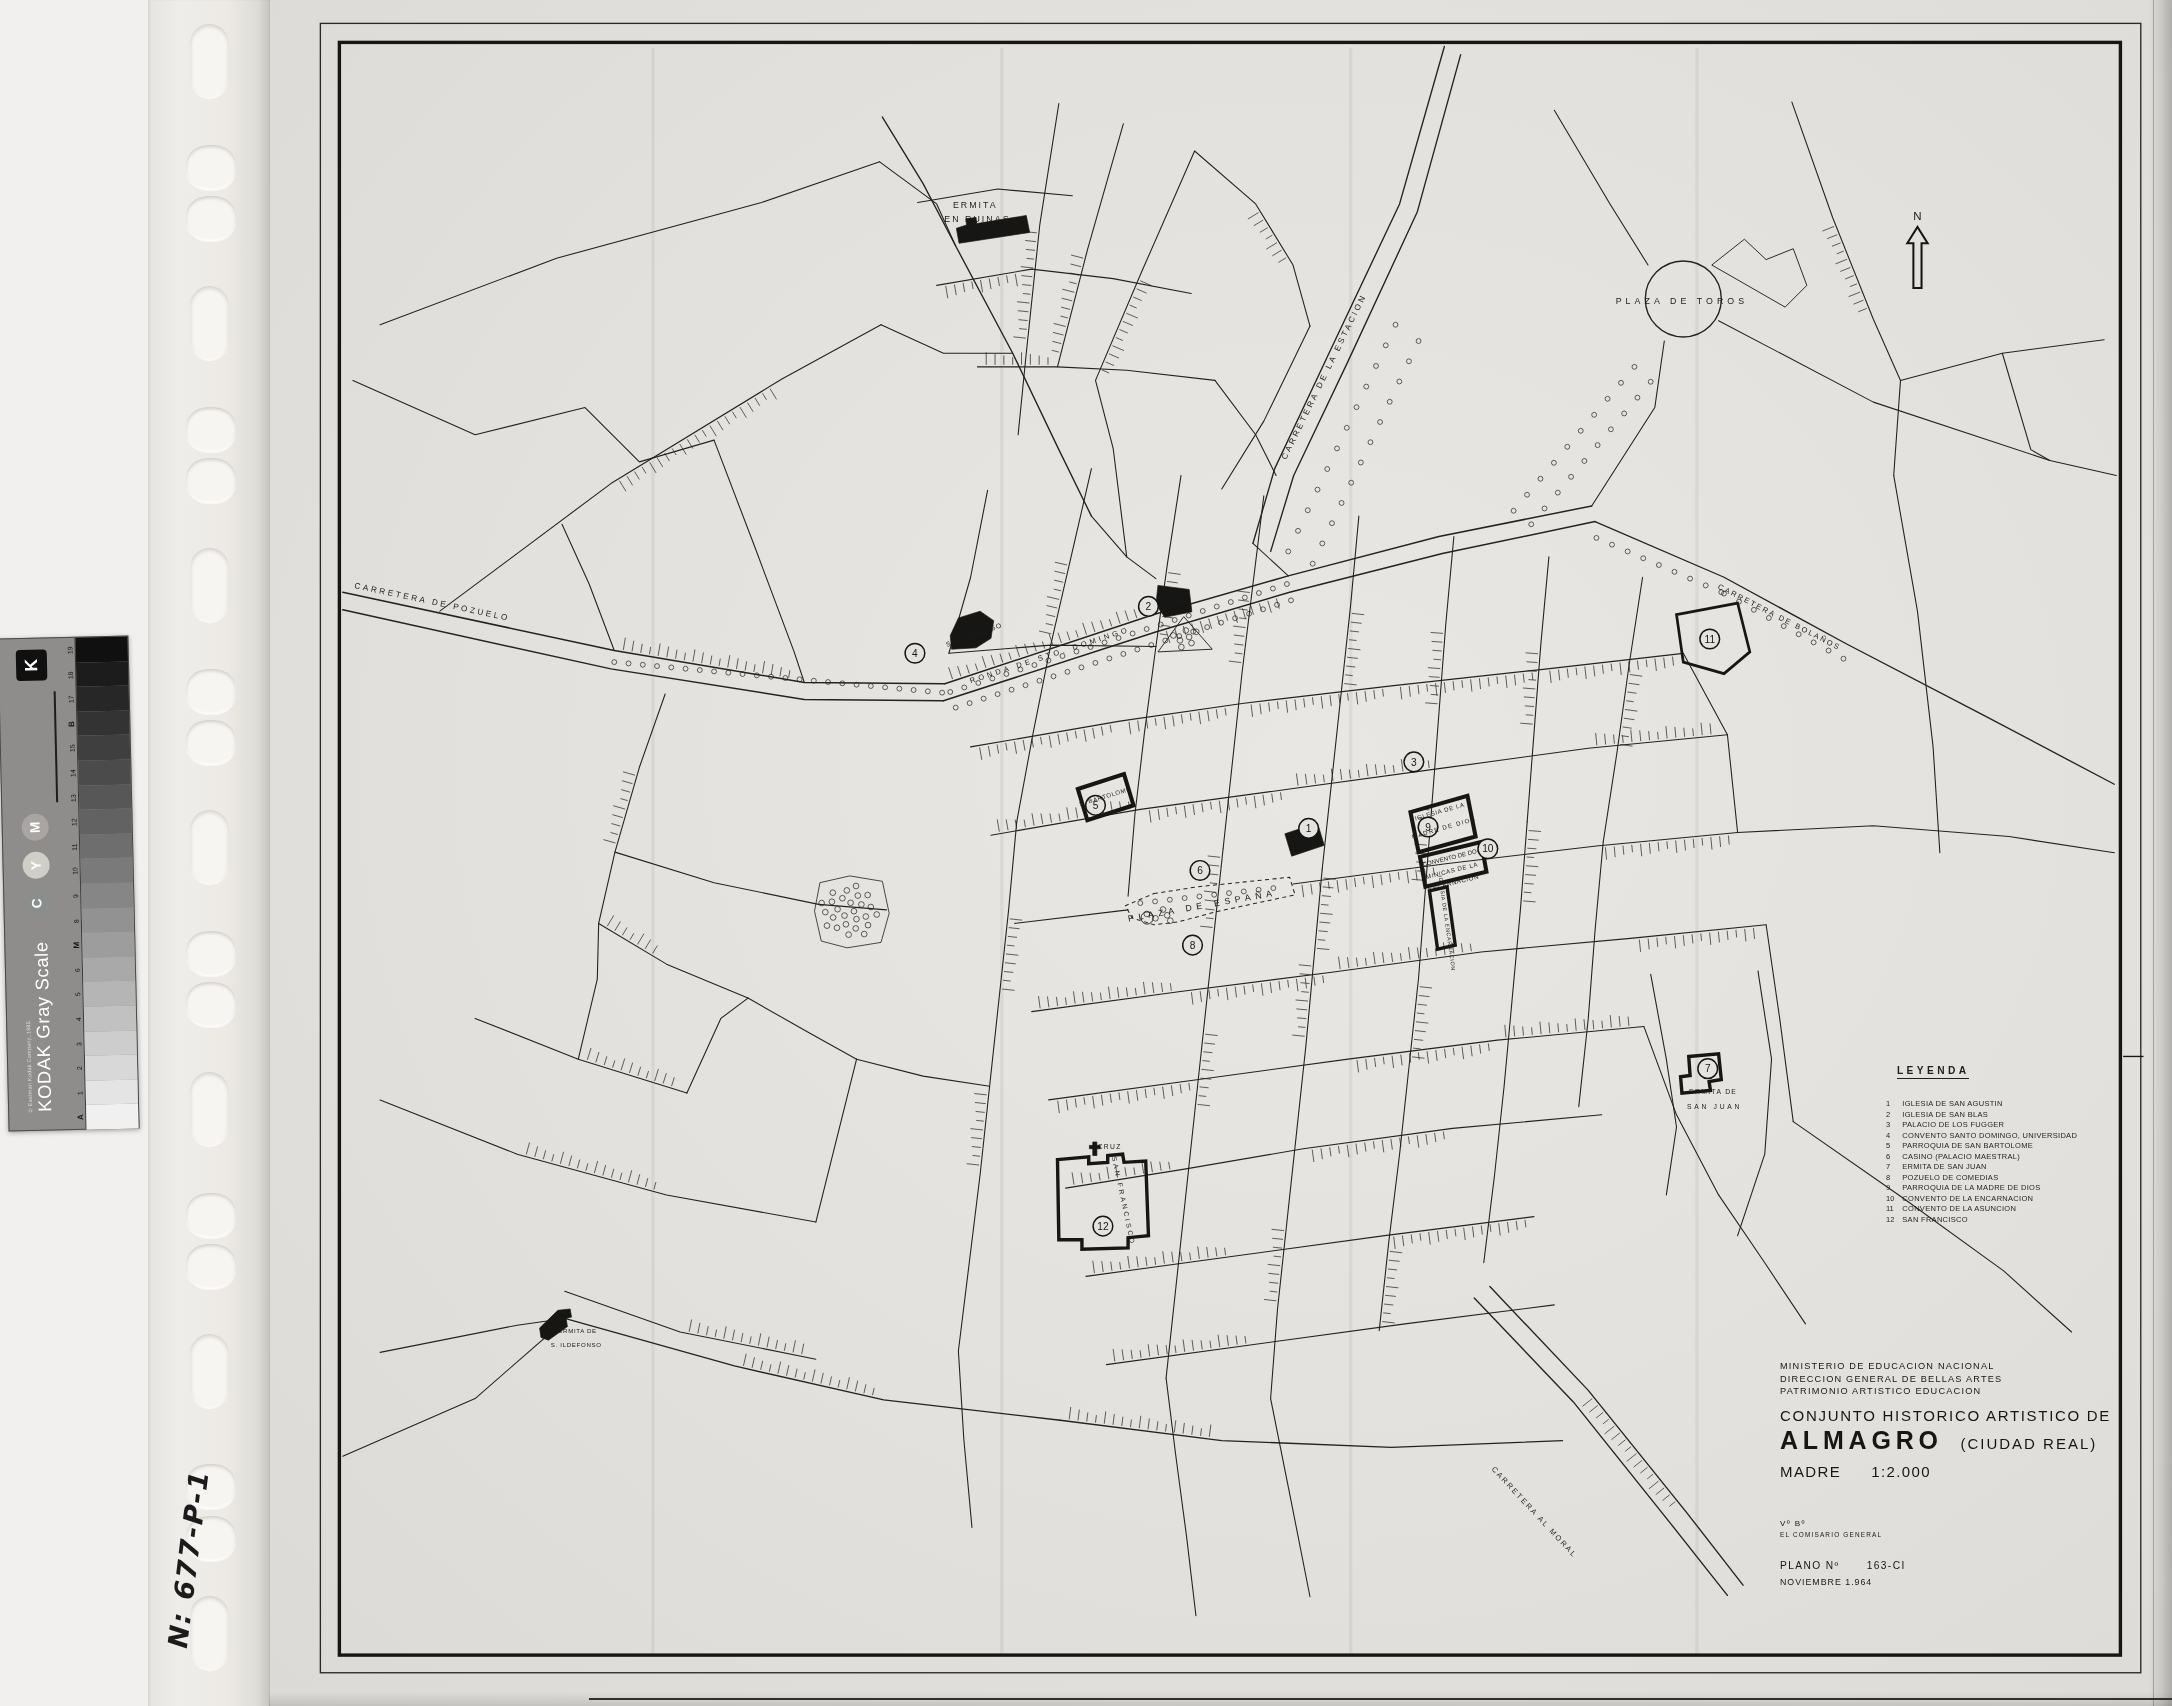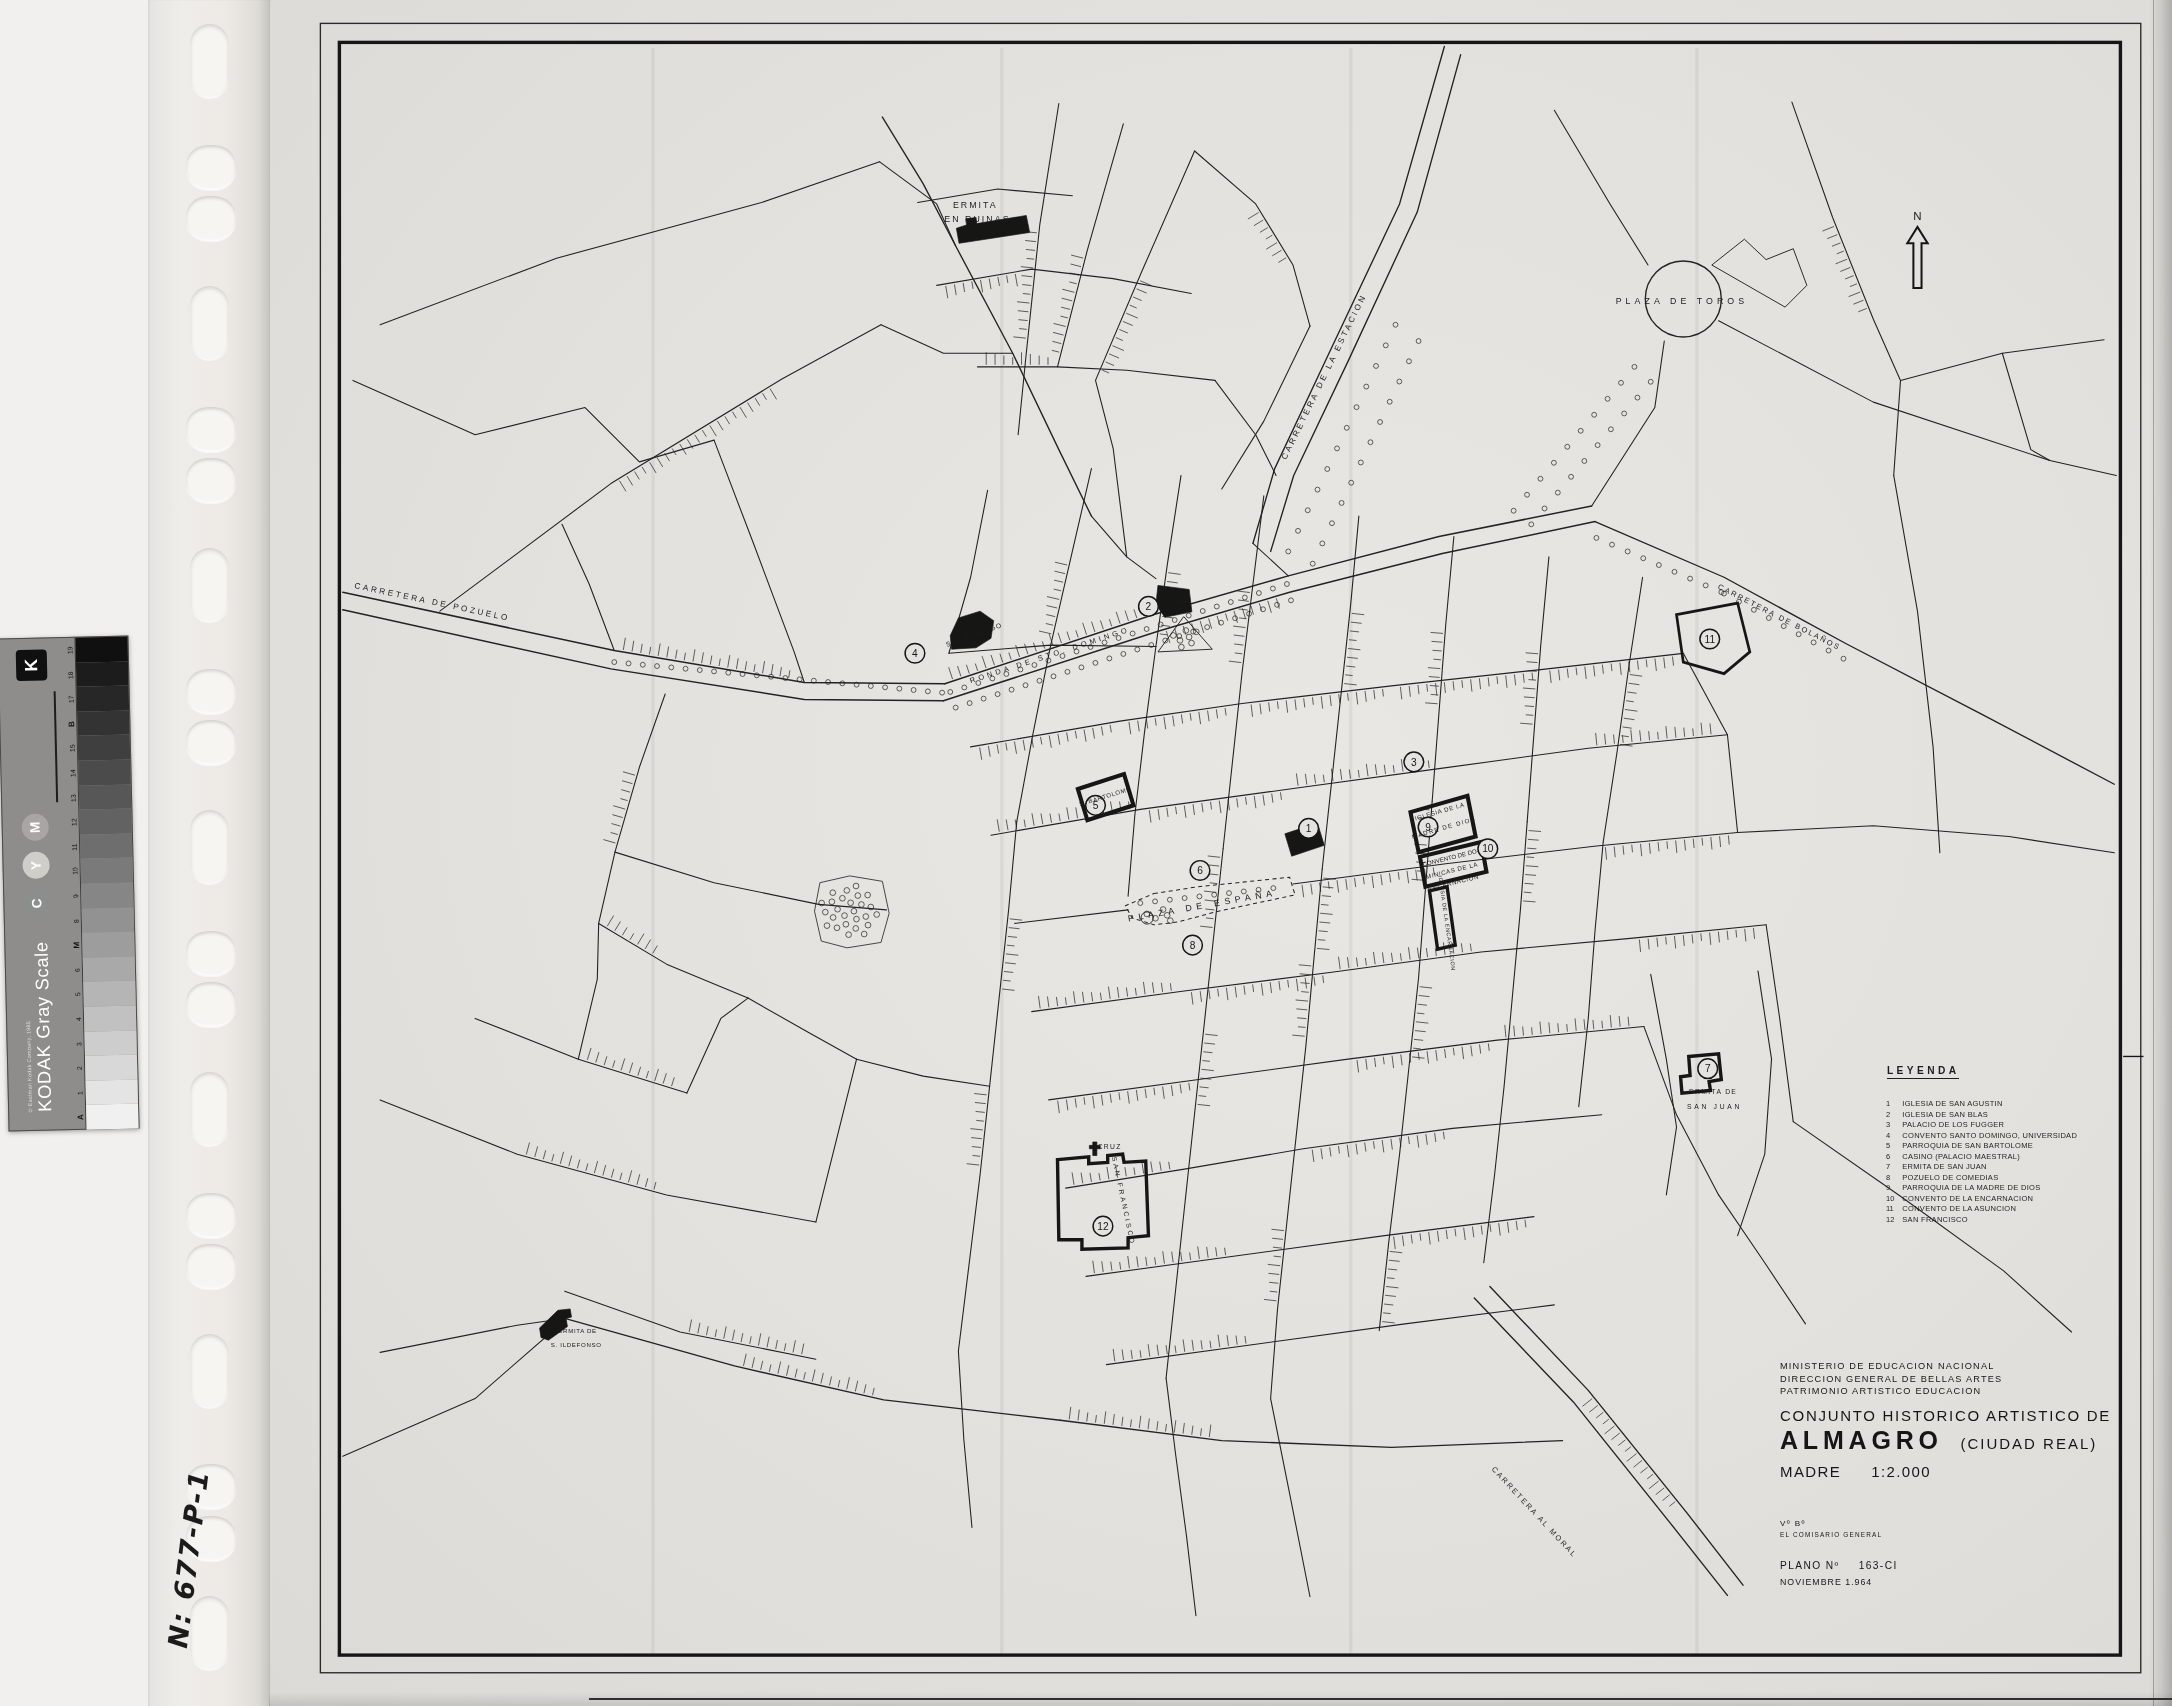"LEYENDA" .legend-title { margin-left: 1px -> 11px }
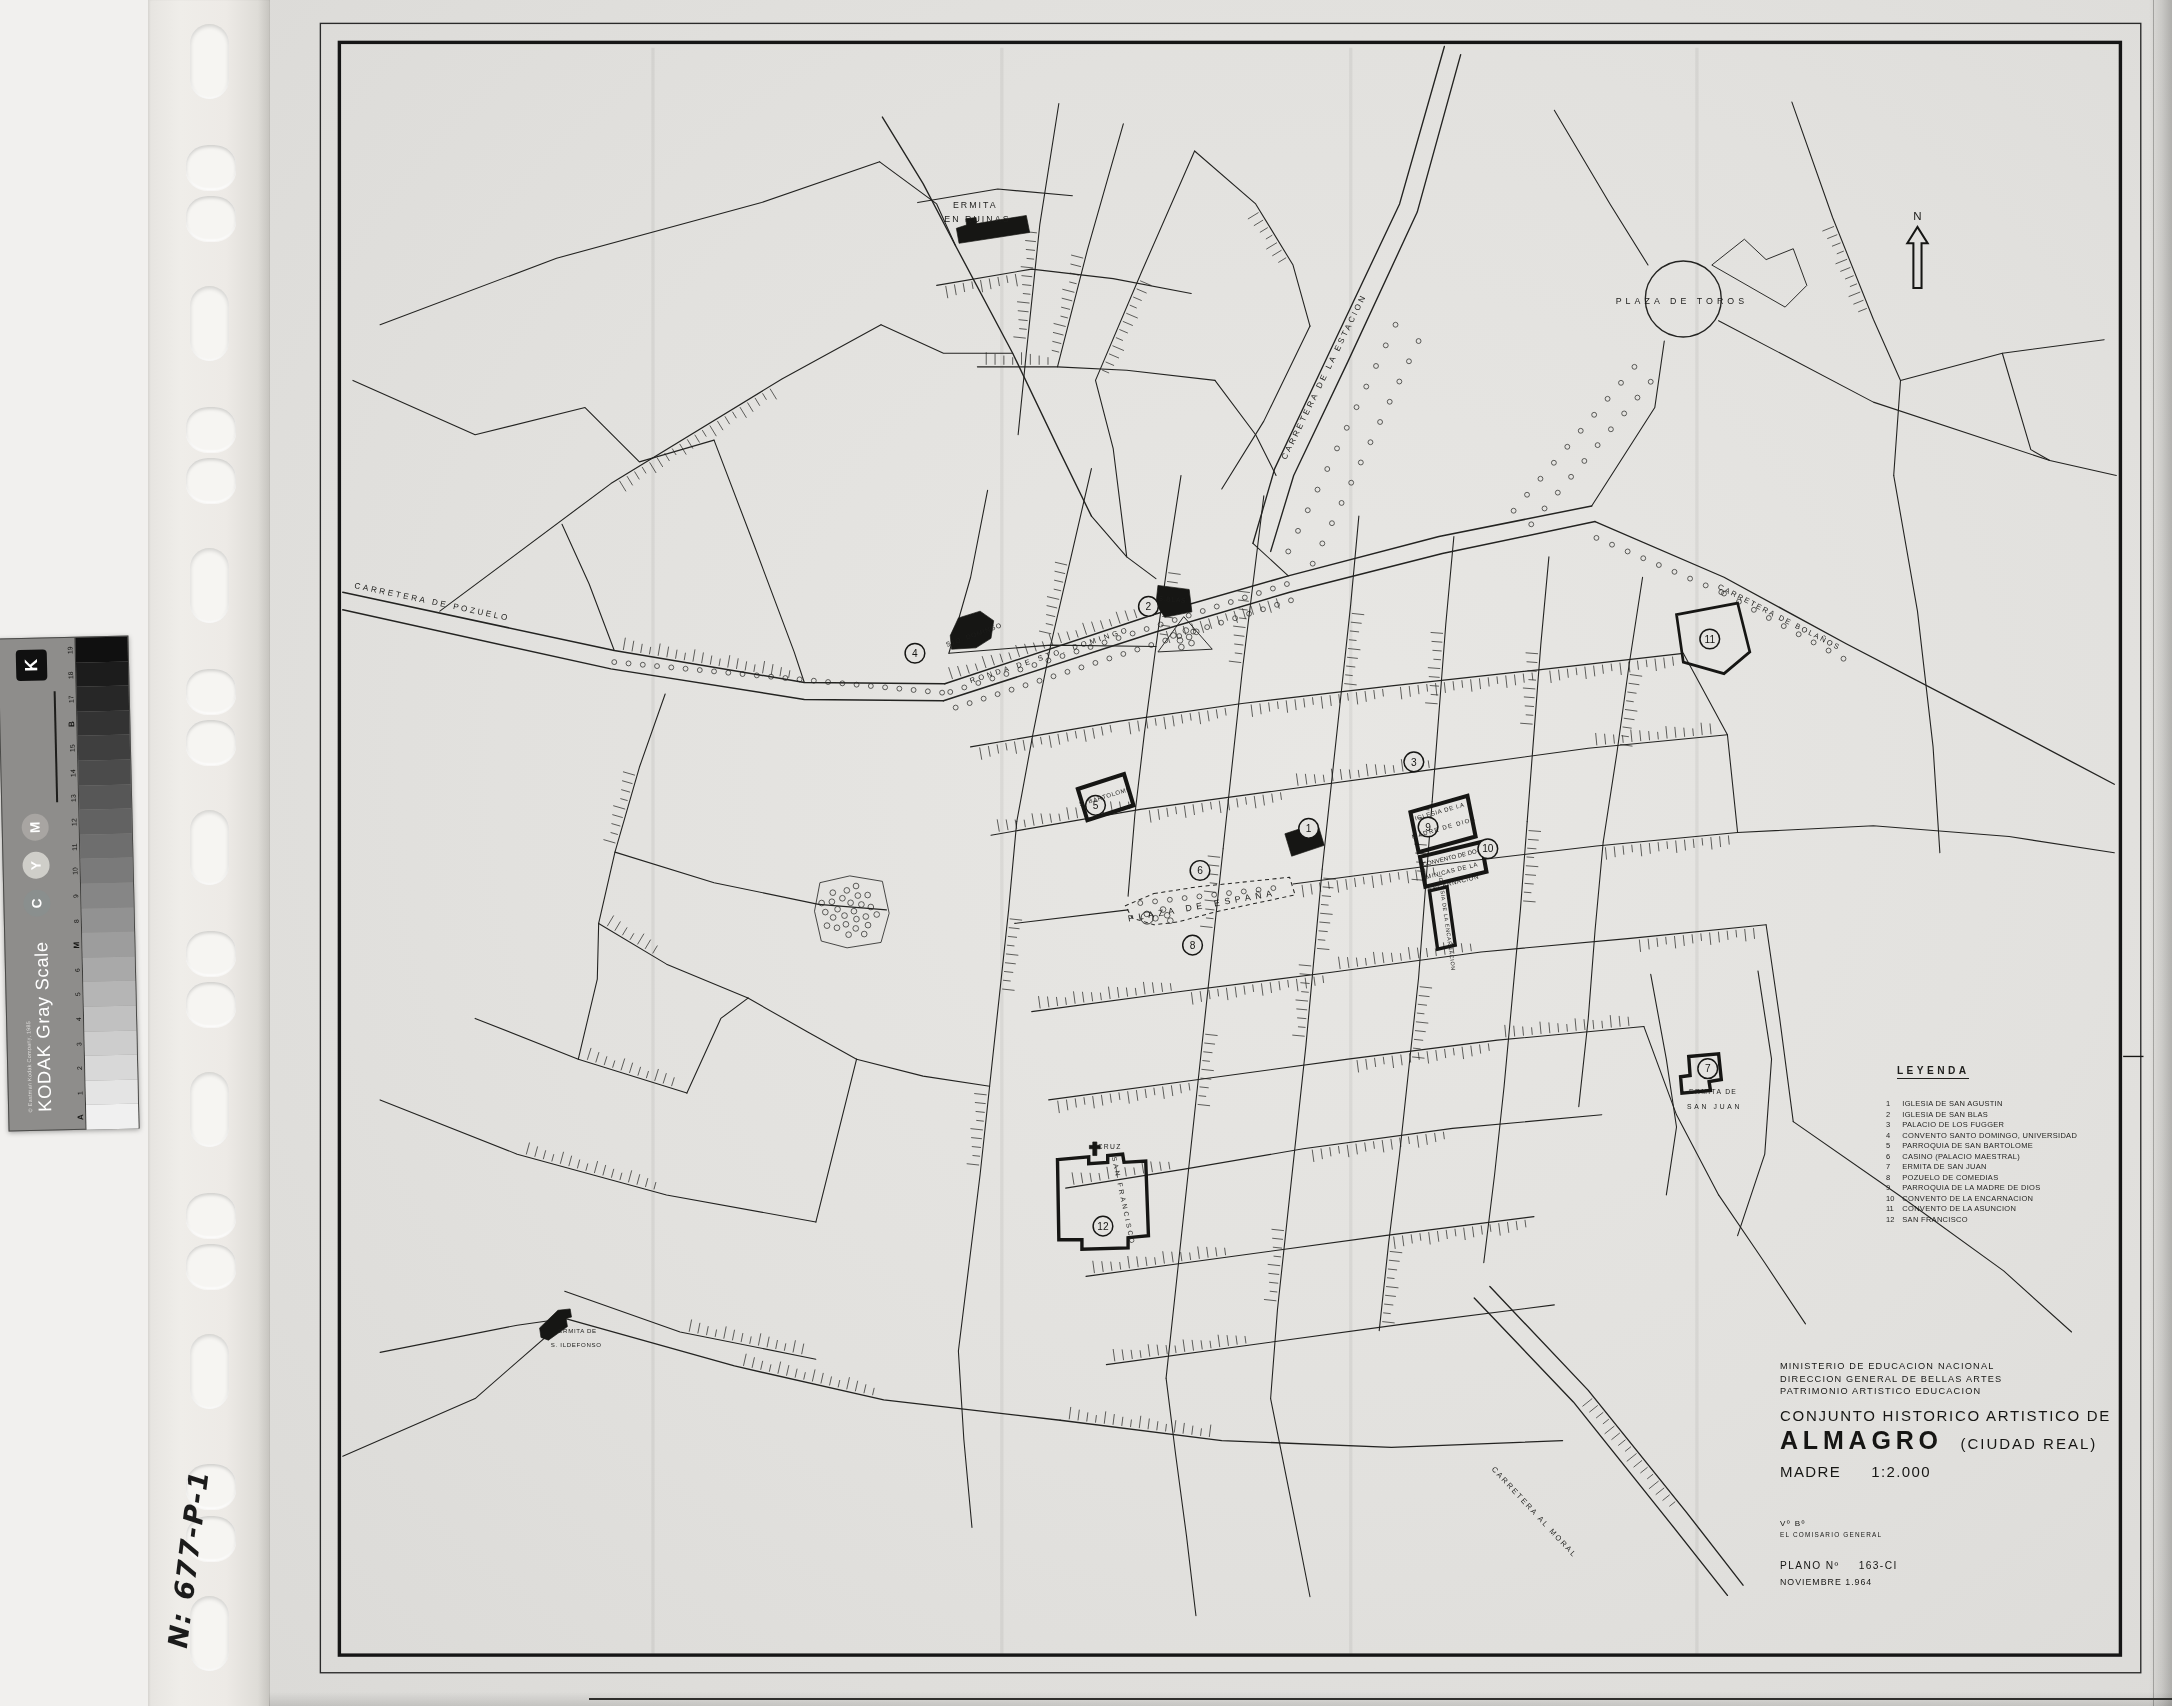"PLANO Nº" .t-planorow { gap: none -> 8px }
